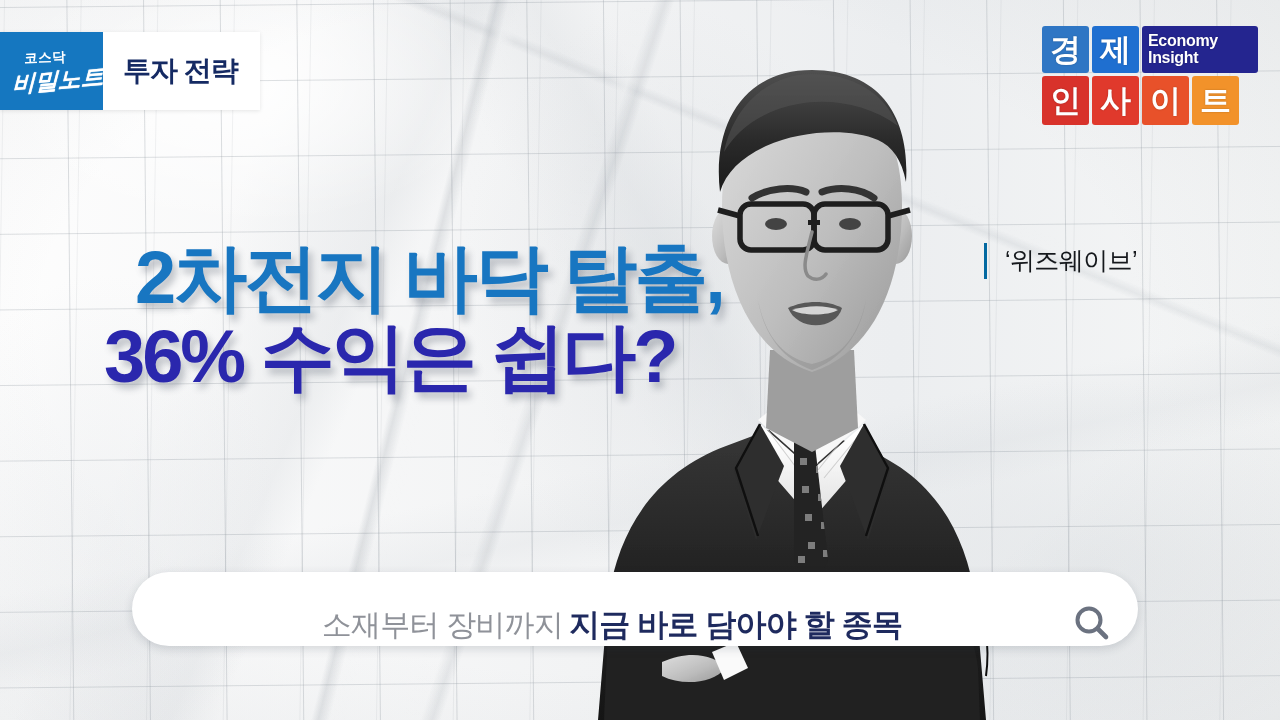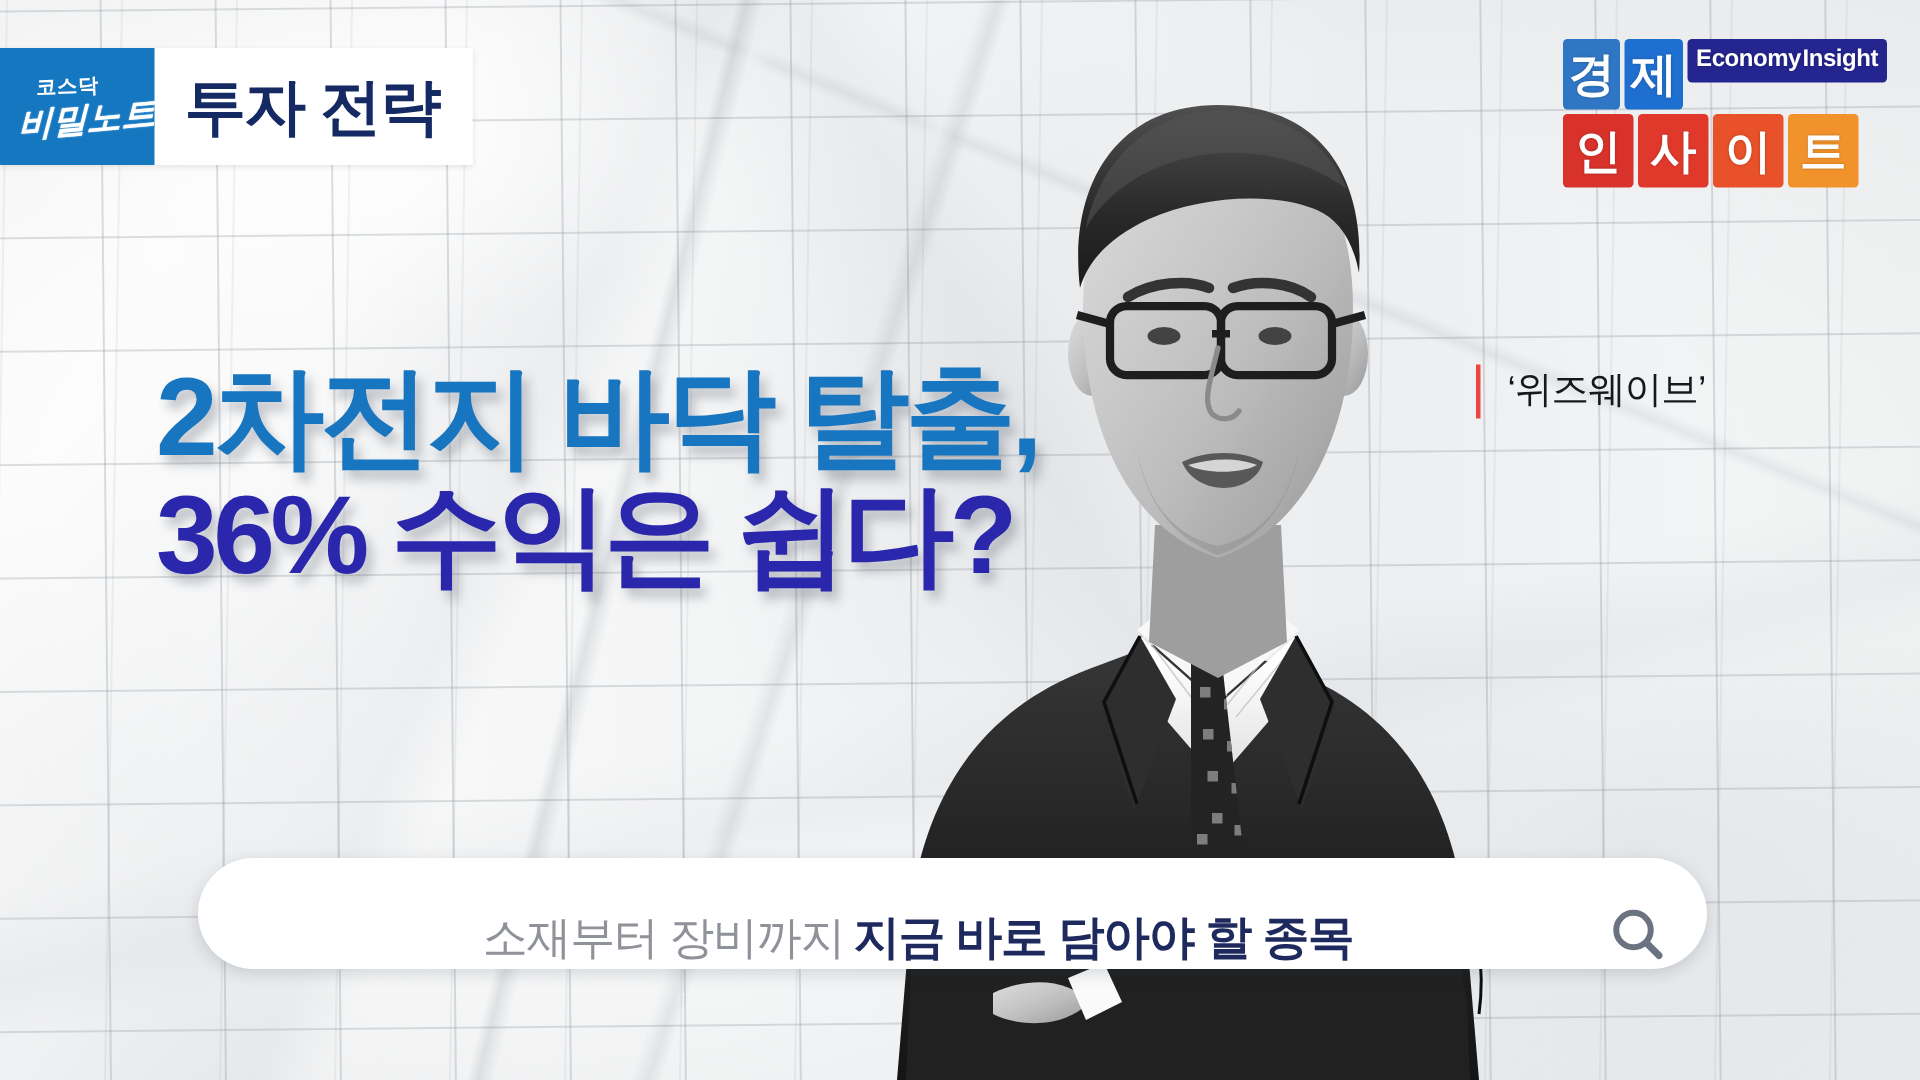"Economy" .ei-wide { flex-direction: row -> column; height: 29px -> 47px }
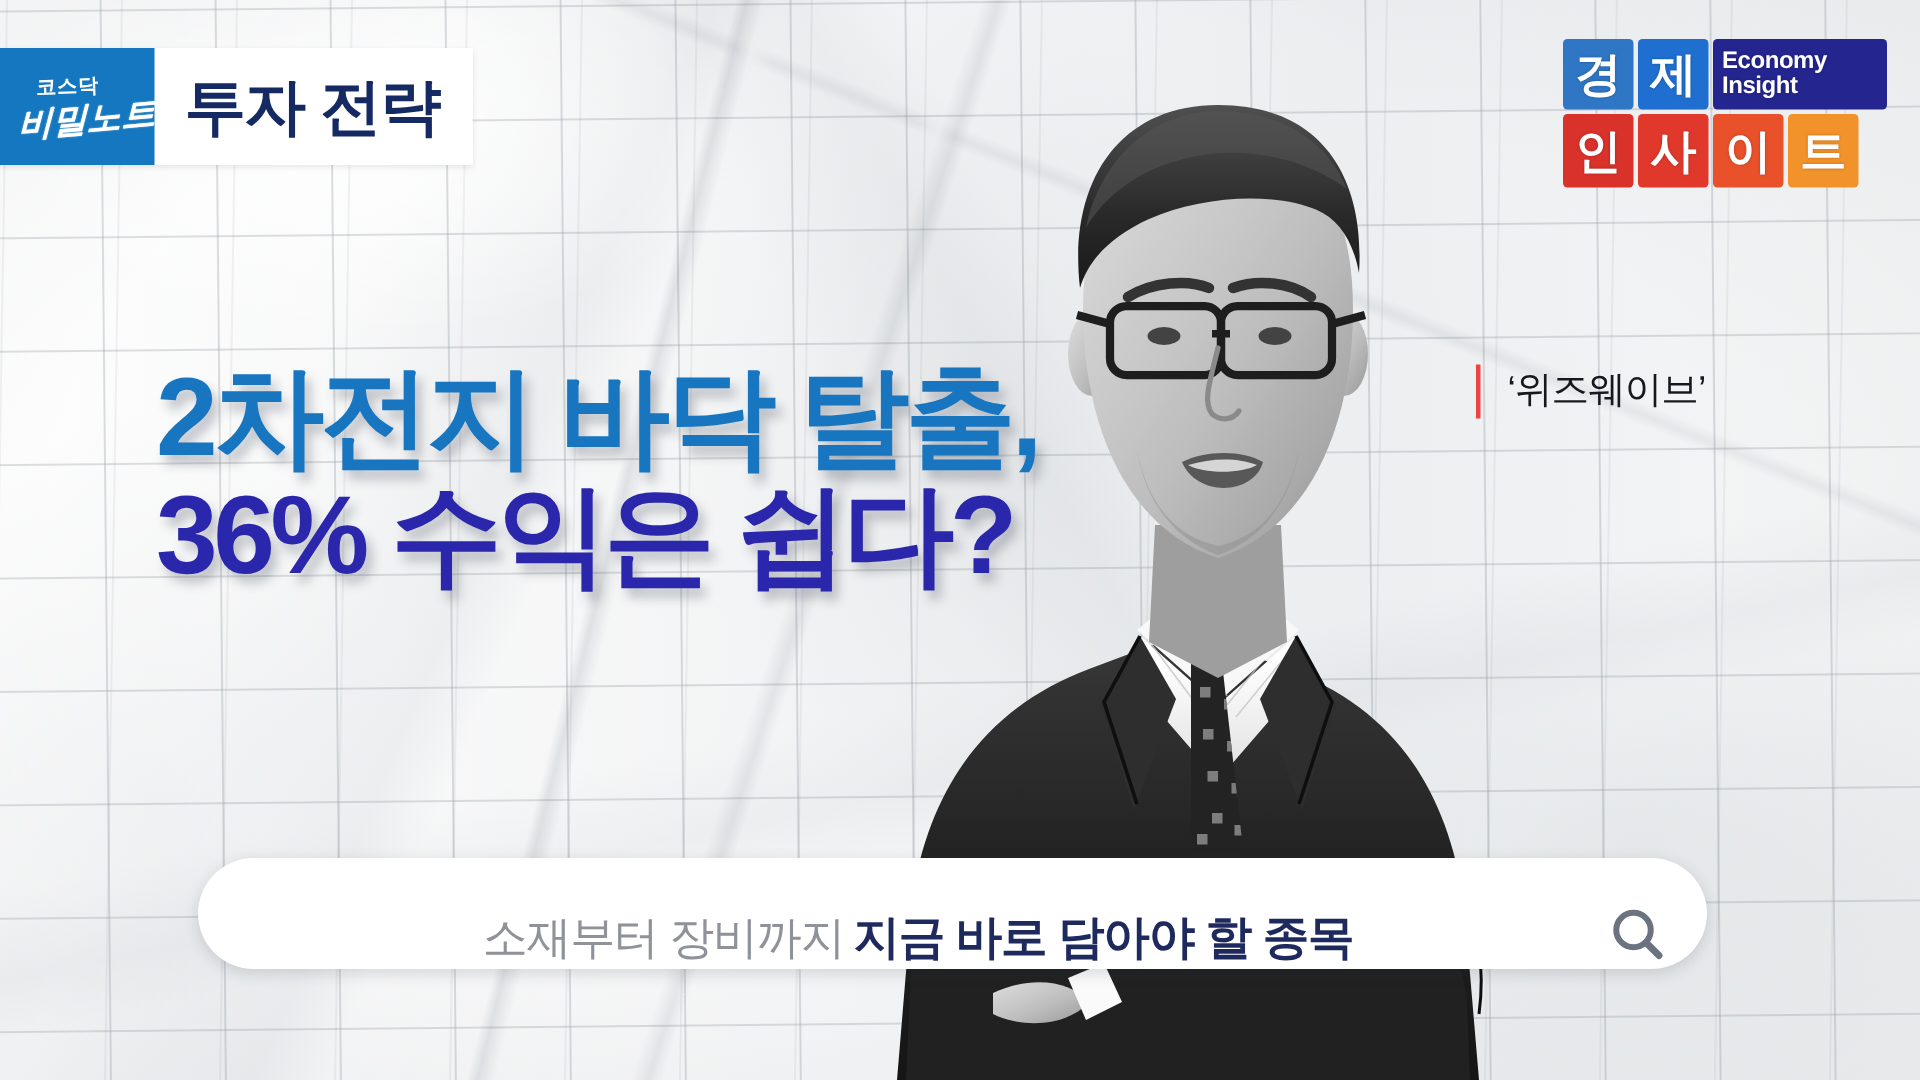"투자 전략" .badge-white span { font-size: 41px -> 28px }
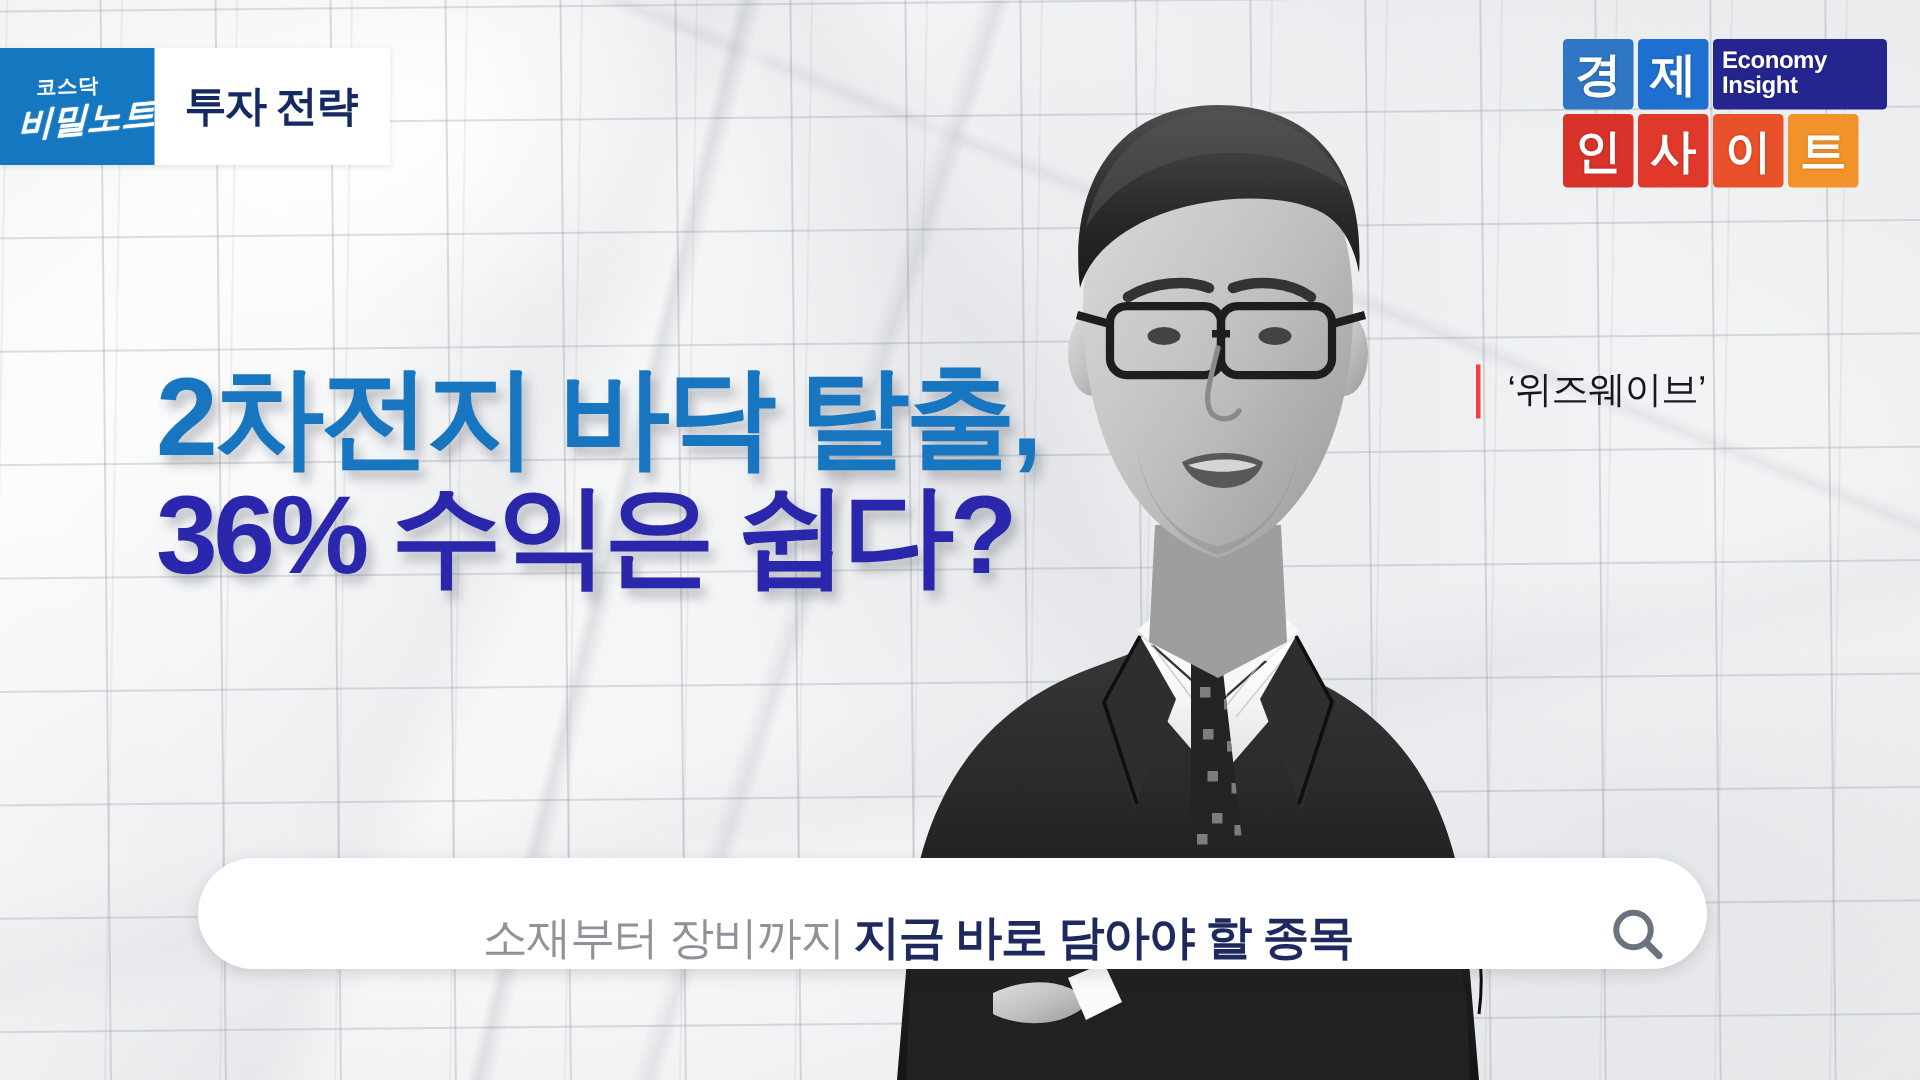"2차전지 바닥 탈출," .hl-1 { margin-left: none -> 31px }
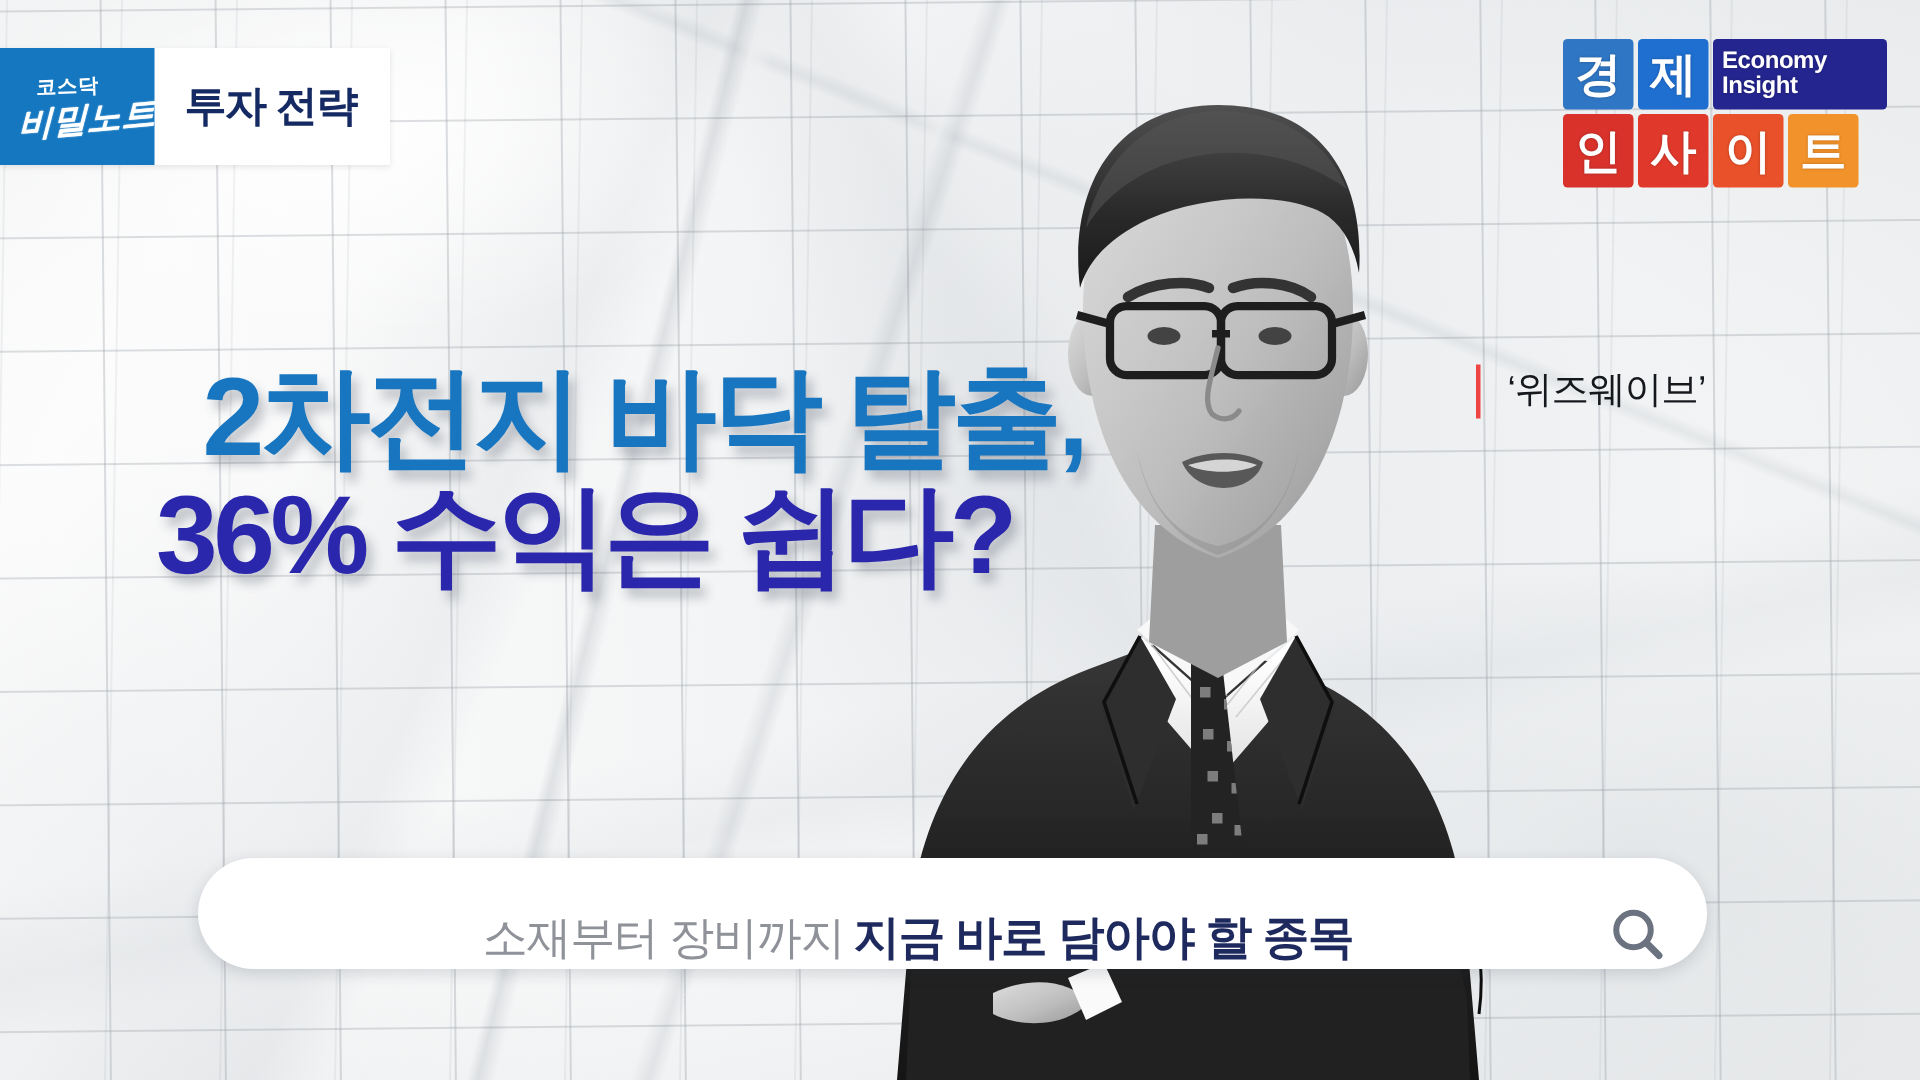"‘위즈웨이브’" .guest { border-left: 3px solid #ef4444 -> 3px solid #0369a1 }
